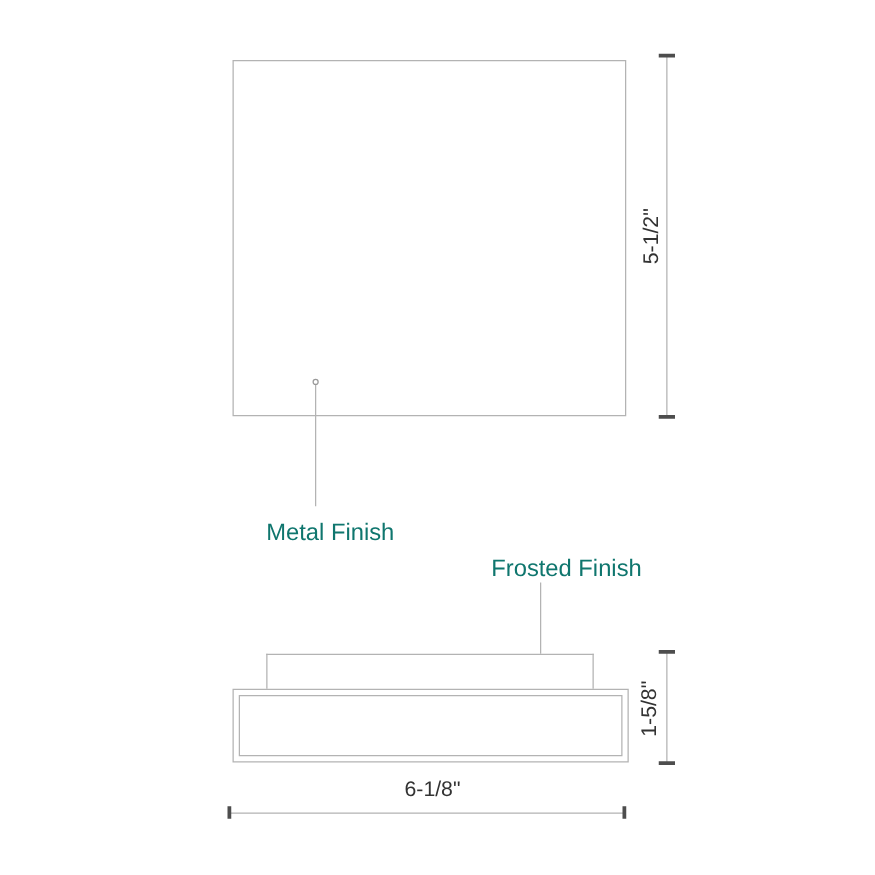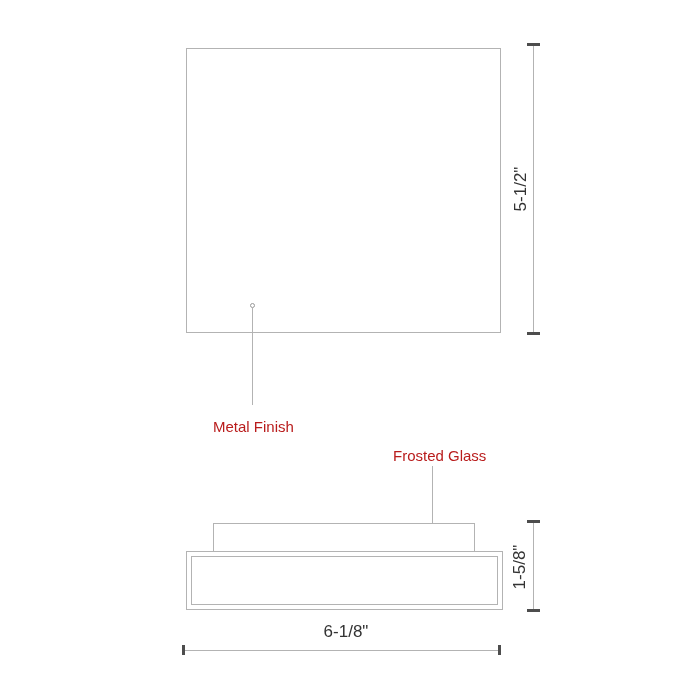"Metal Finish" .label { color: #b91c1c -> #0f766e; font-size: 15px -> 19px }
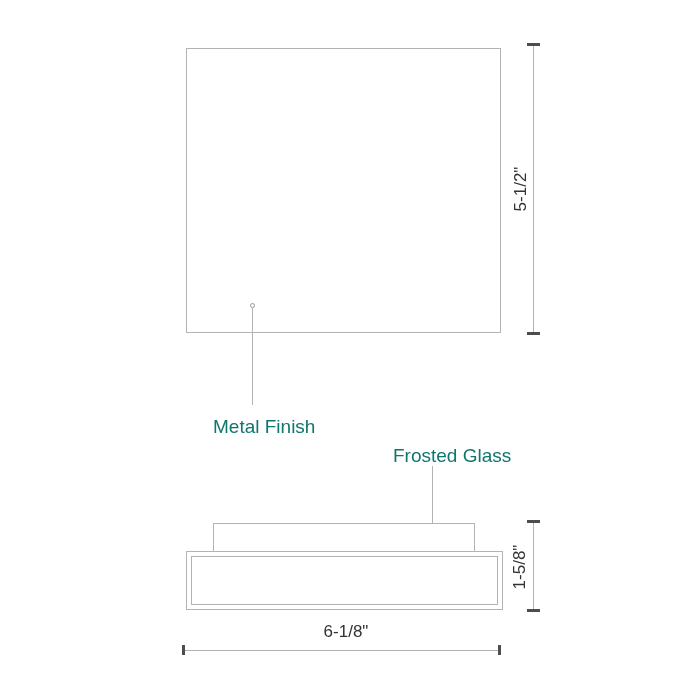"Frosted Glass" div.abs { text: Glass -> Finish }
